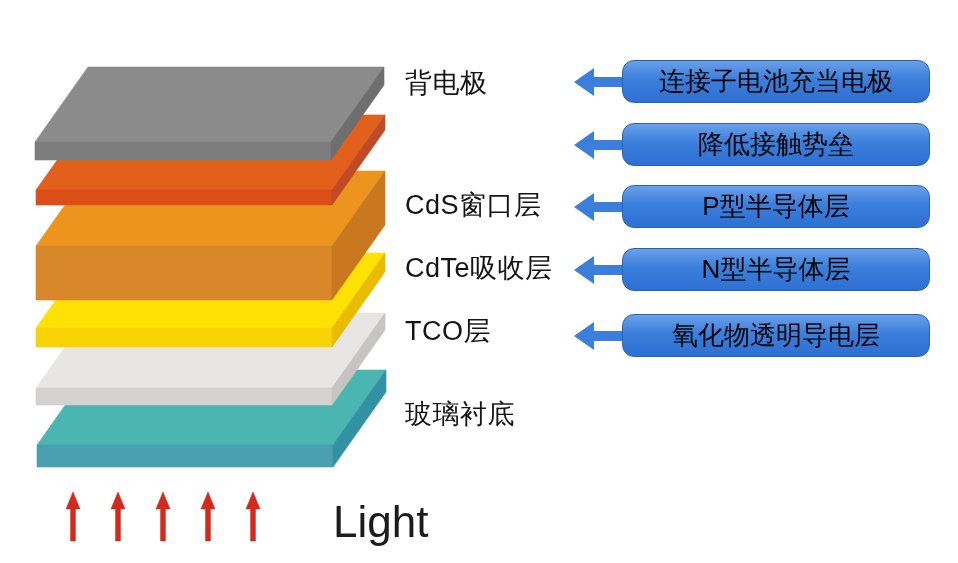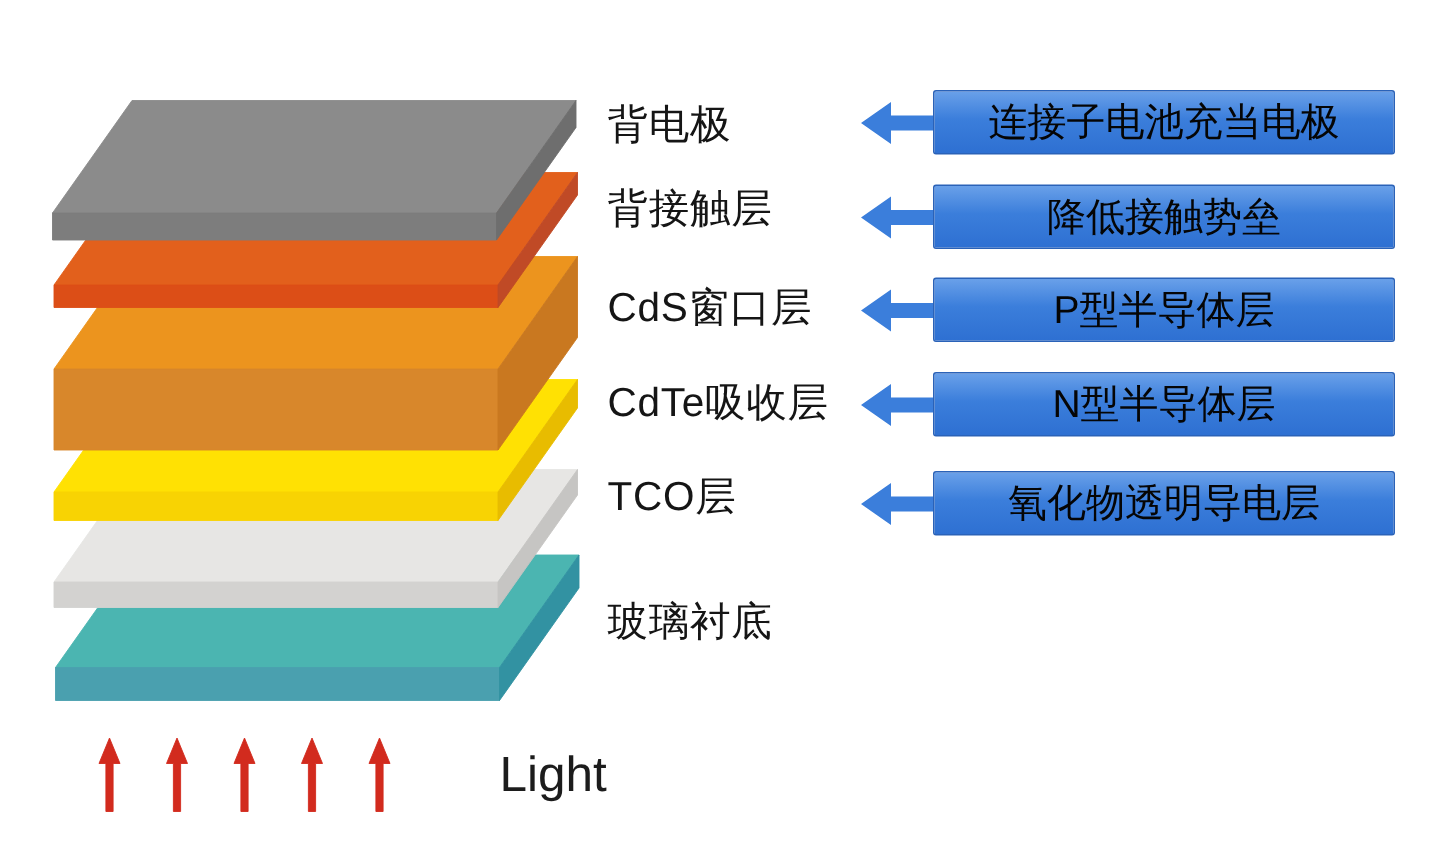"连接子电池充当电极" .c-box { border-radius: 2px -> 12px }
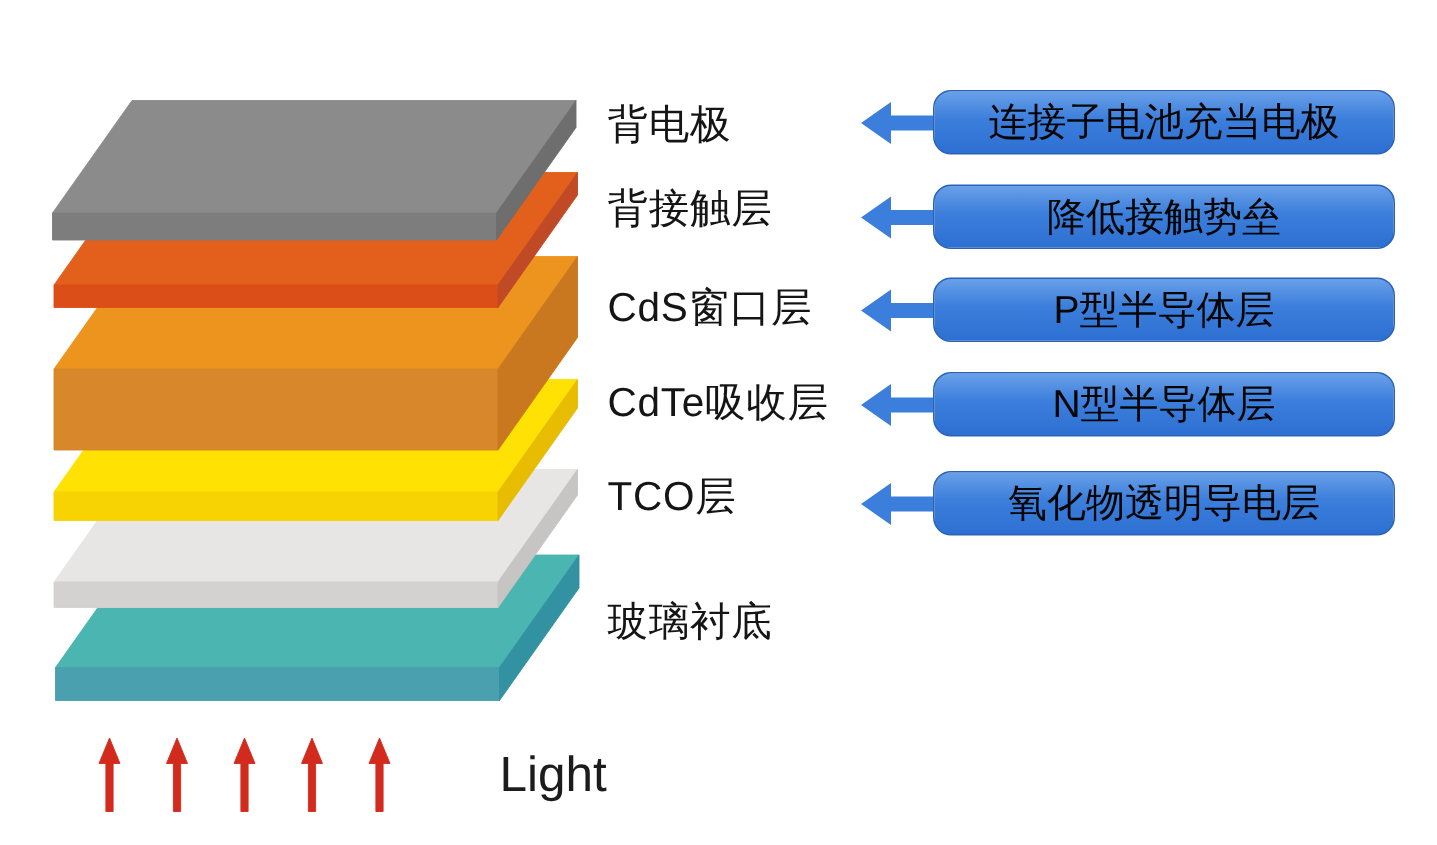"背接触层" div.layer-label { html: <div>背接触层</div> -> none }
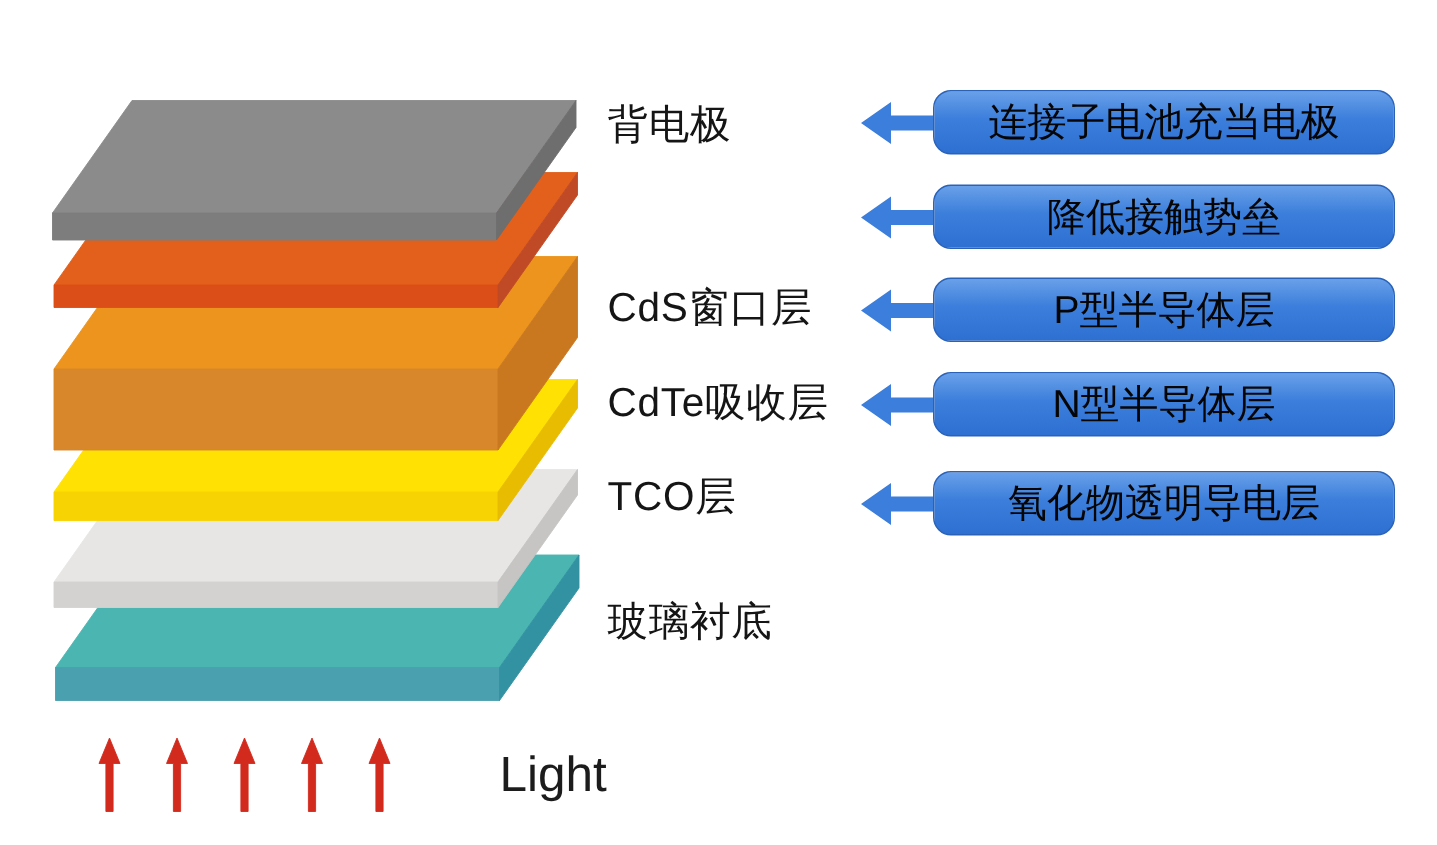"Light" .light-label { font-size: 33px -> 44px }
